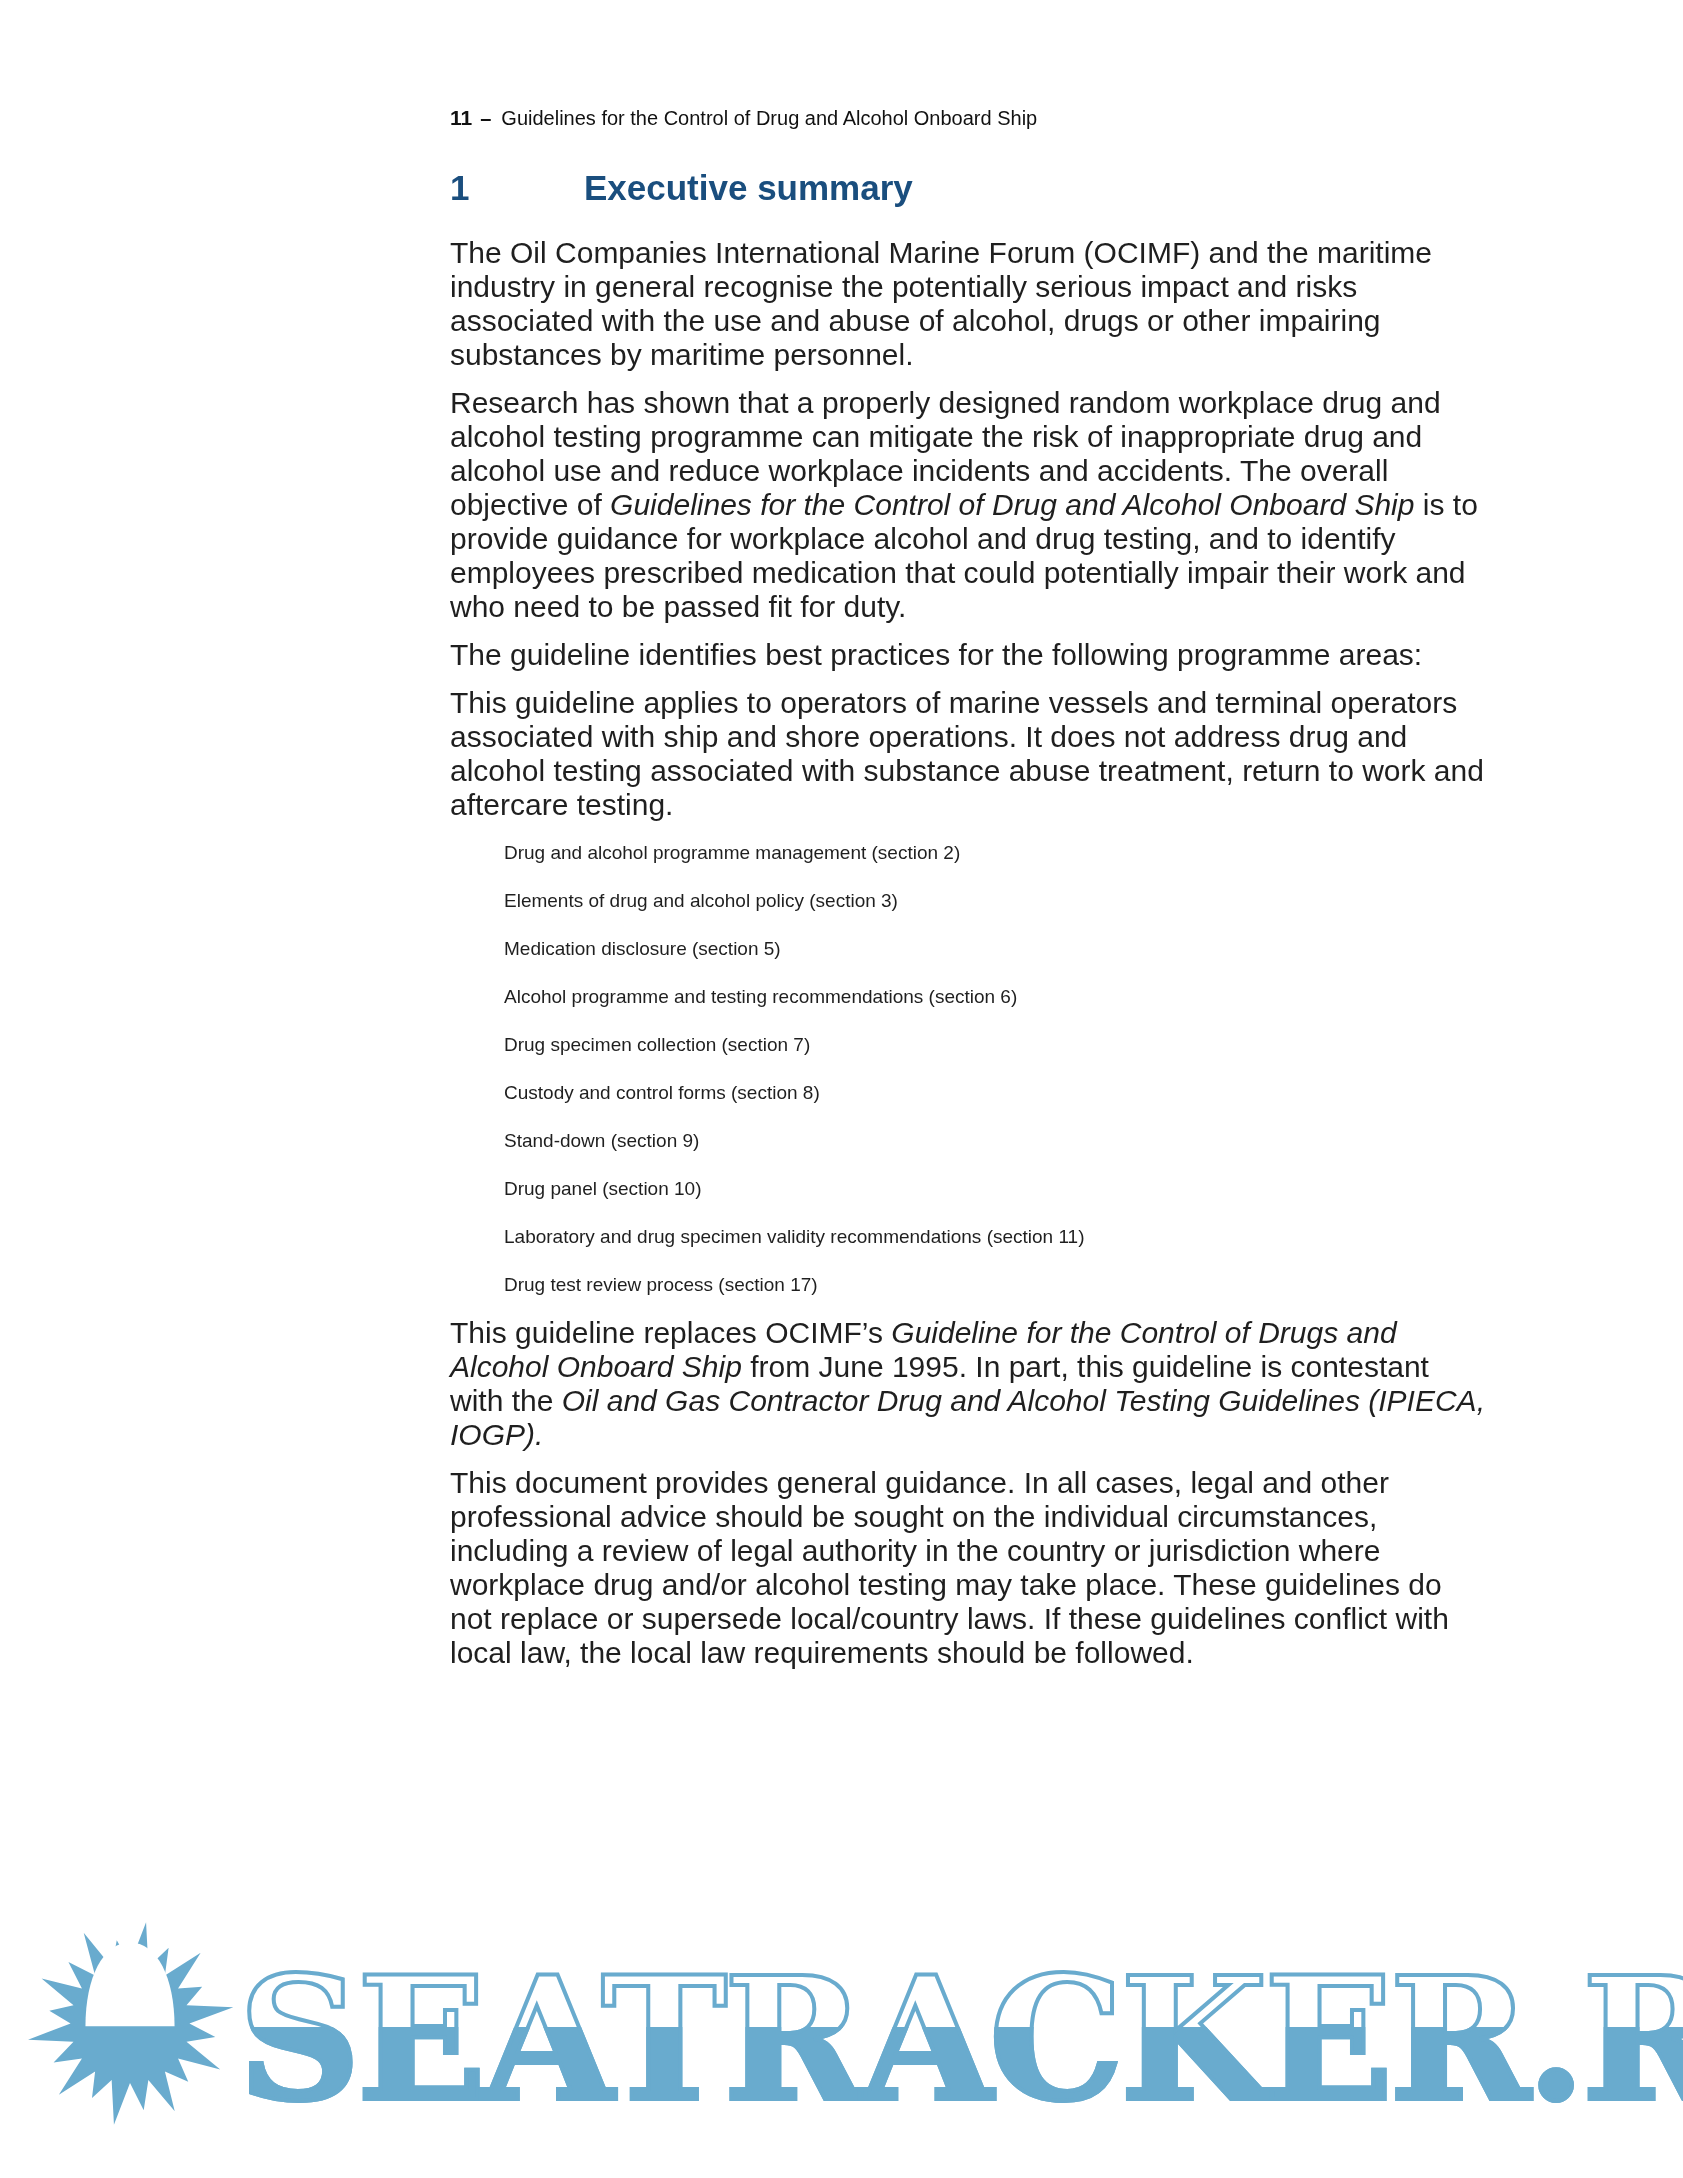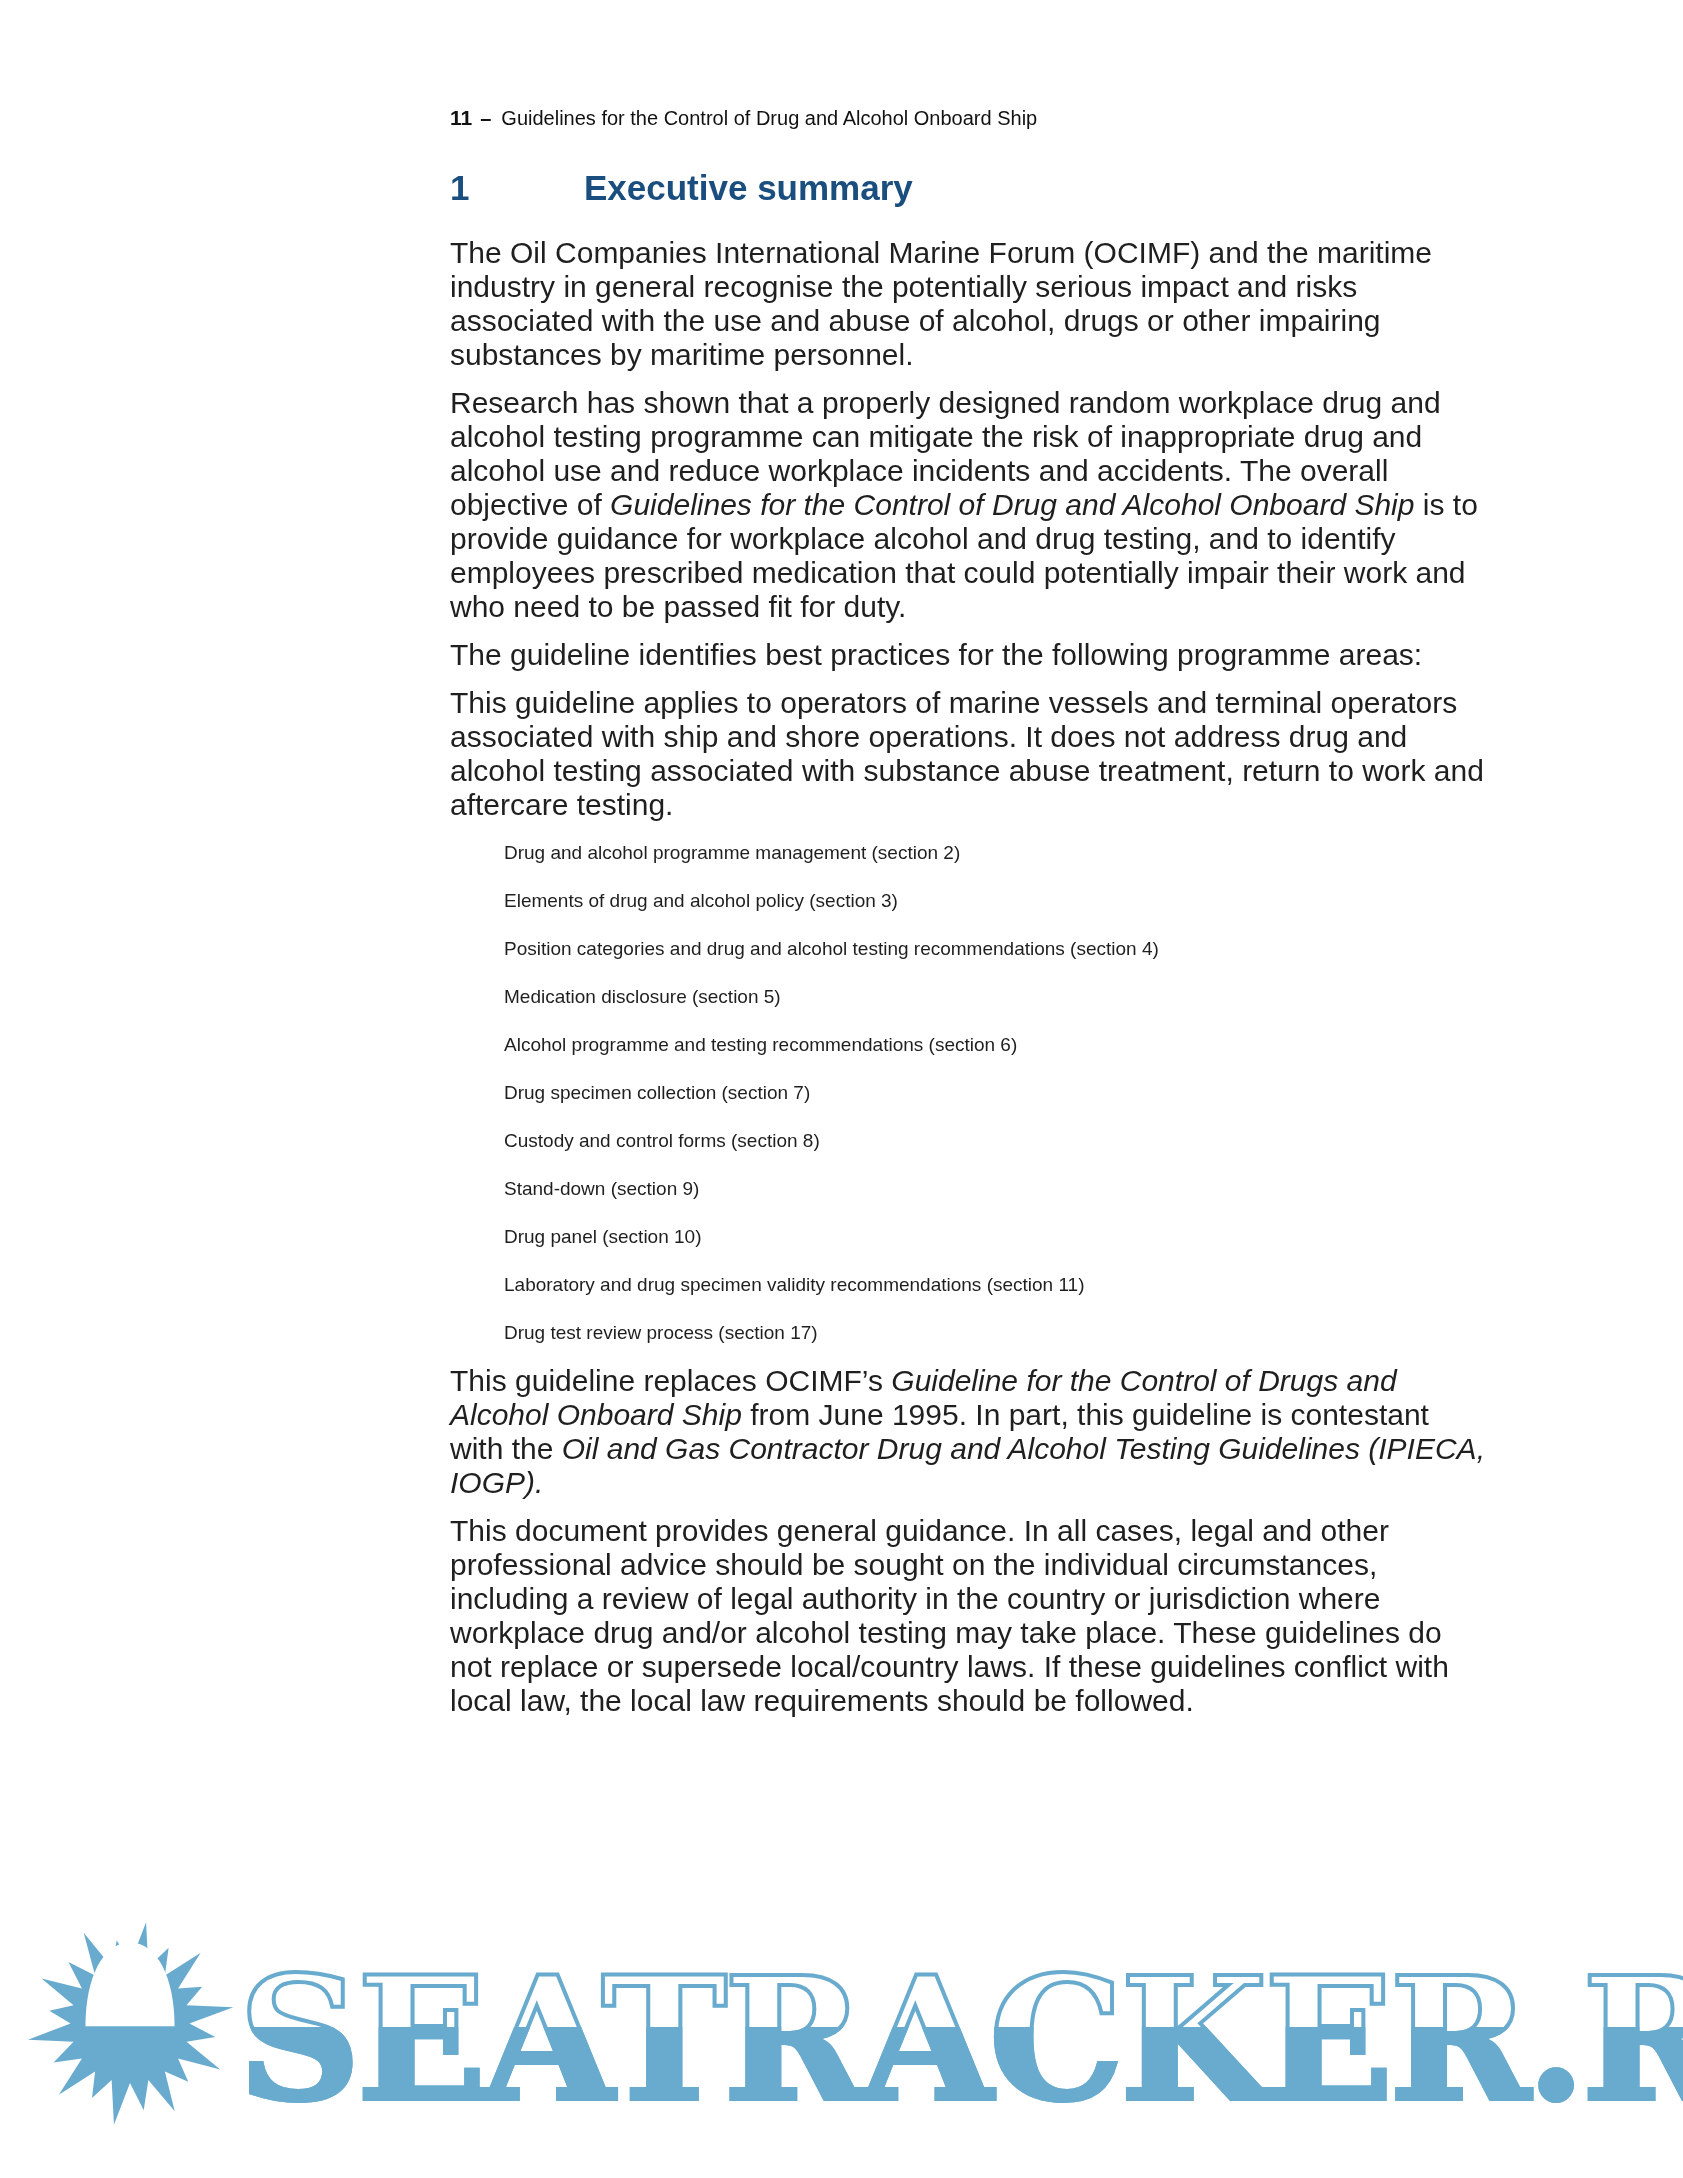"Position categories and drug and" div.doc-list-item { html: <div>Position categories and drug and alcohol testing recommendations (section 4)</div> -> none }
